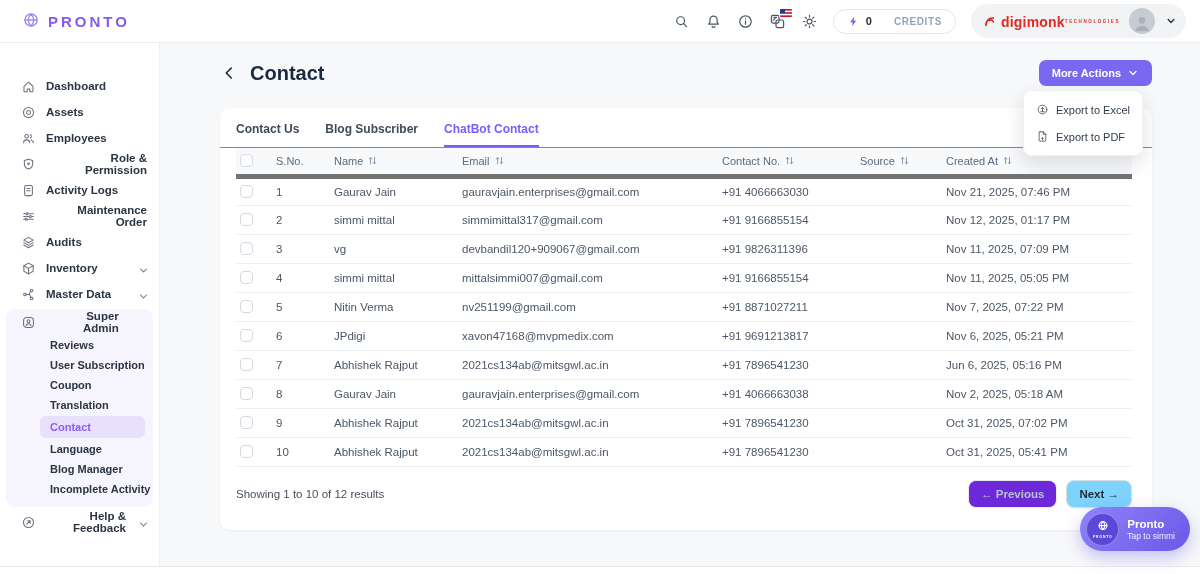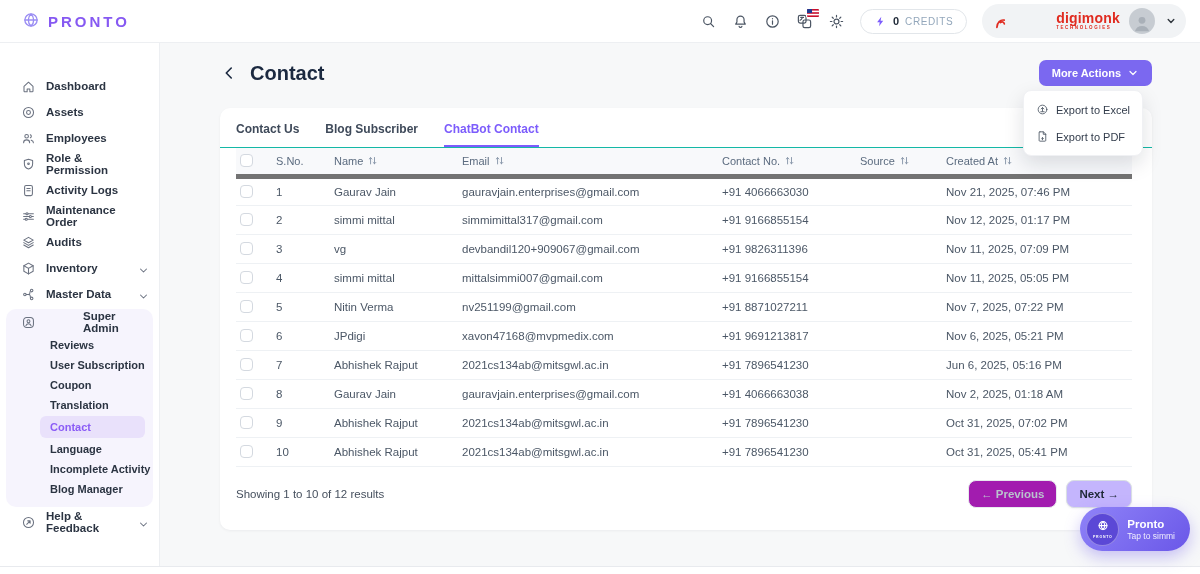"CREDITS" .credits-label { font-weight: 400 -> 700; margin-left: none -> 16px }
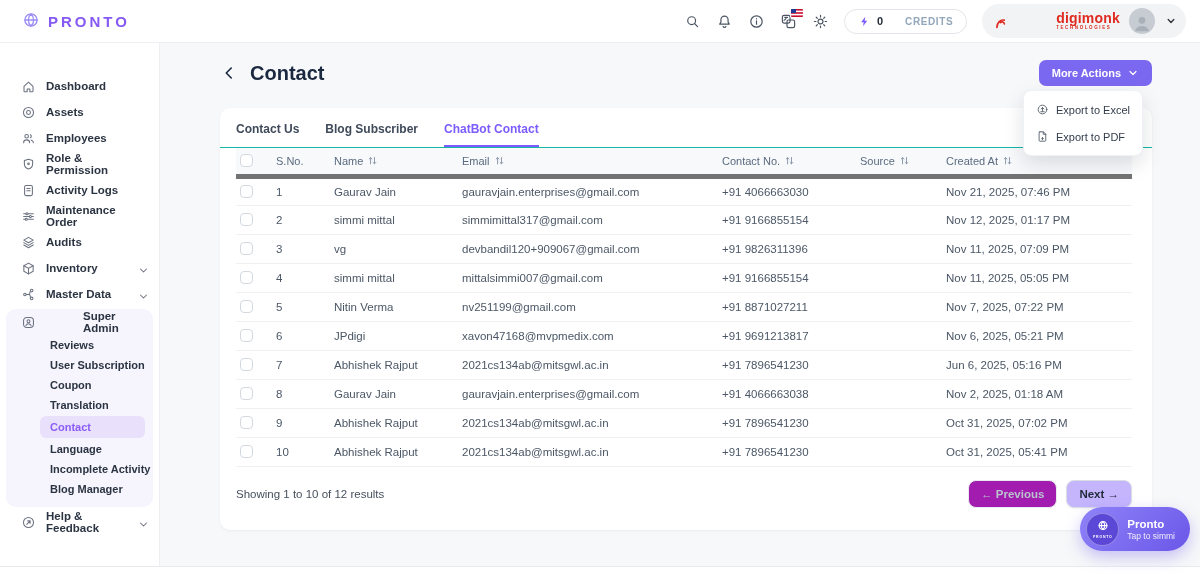"digimonk" .org-name-wrap { align-items: none -> center; flex-direction: column -> none; margin-left: 44px -> none }
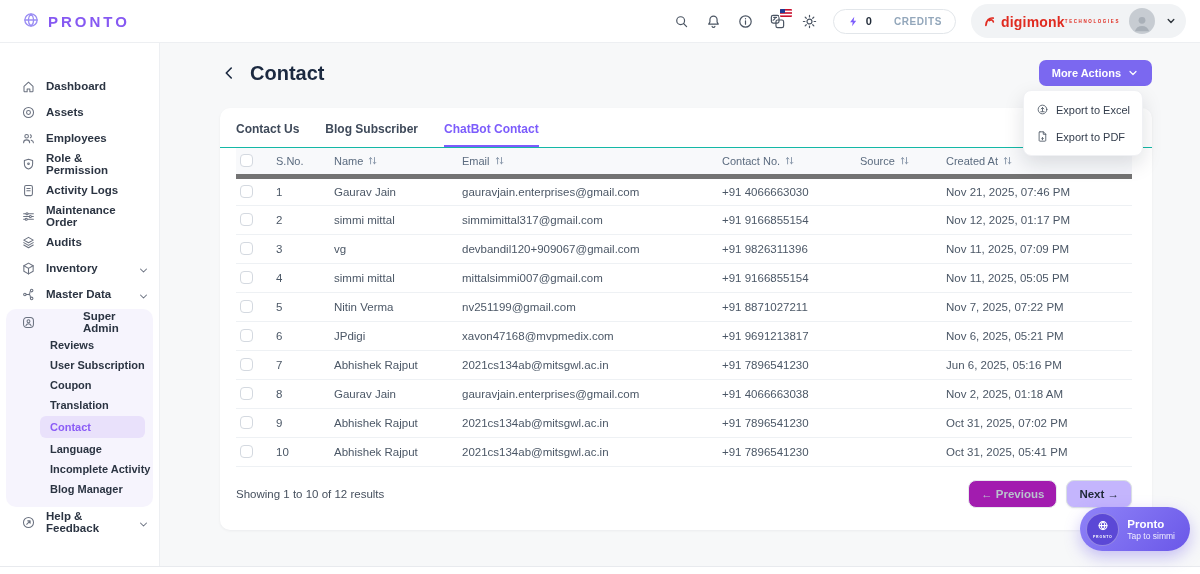"Dashboard" .nav-item { text-align: none -> right }
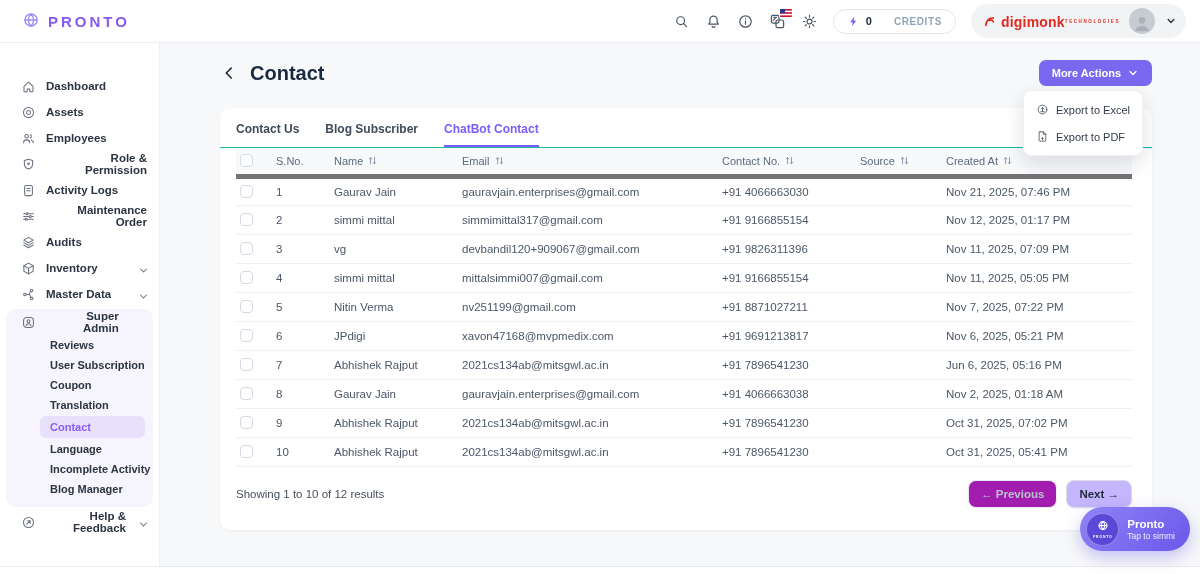"Nov 2, 2025, 01:18 AM" td { text: 01:18 -> 05:18 }
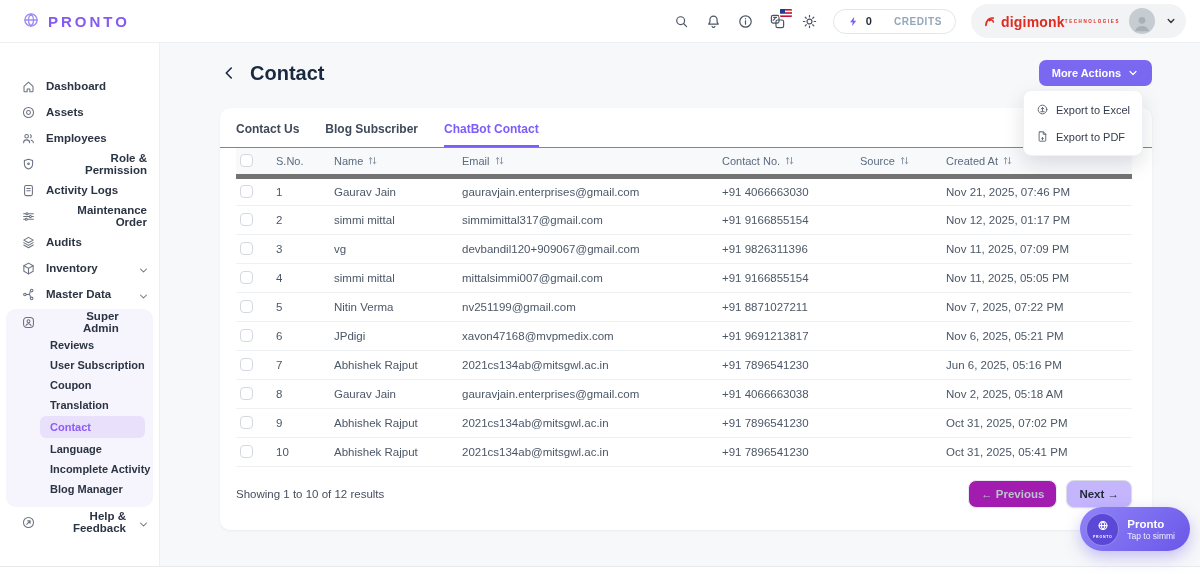"Incomplete Activity" div.nav-sub { order: before "Blog Manager" -> after "Blog Manager" }
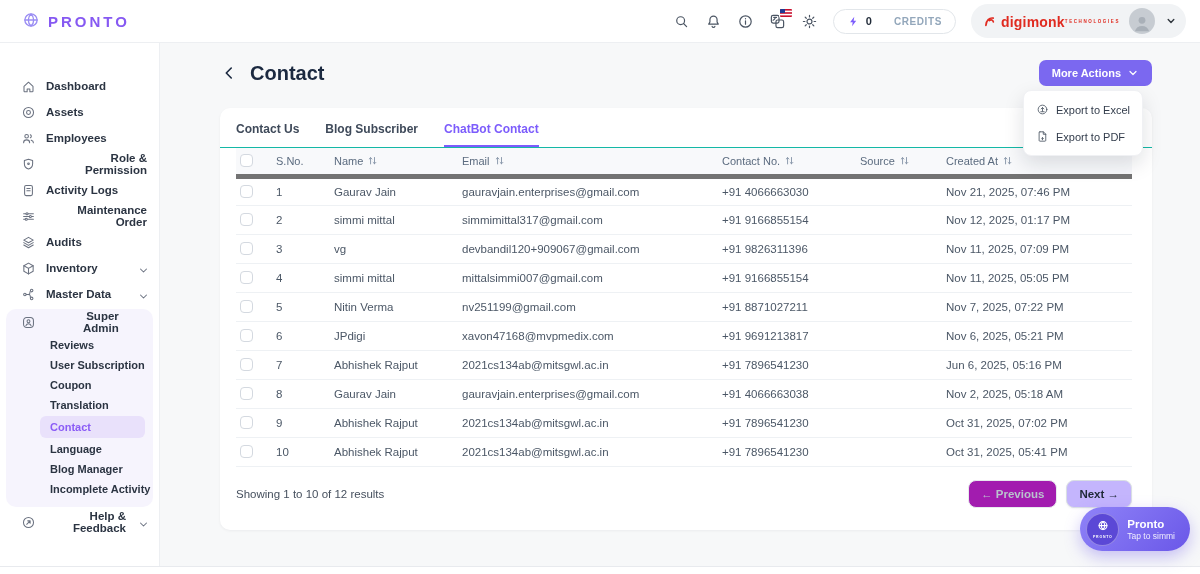"← Previous" .pg-btn { background: #a21caf -> #6d28d9 }
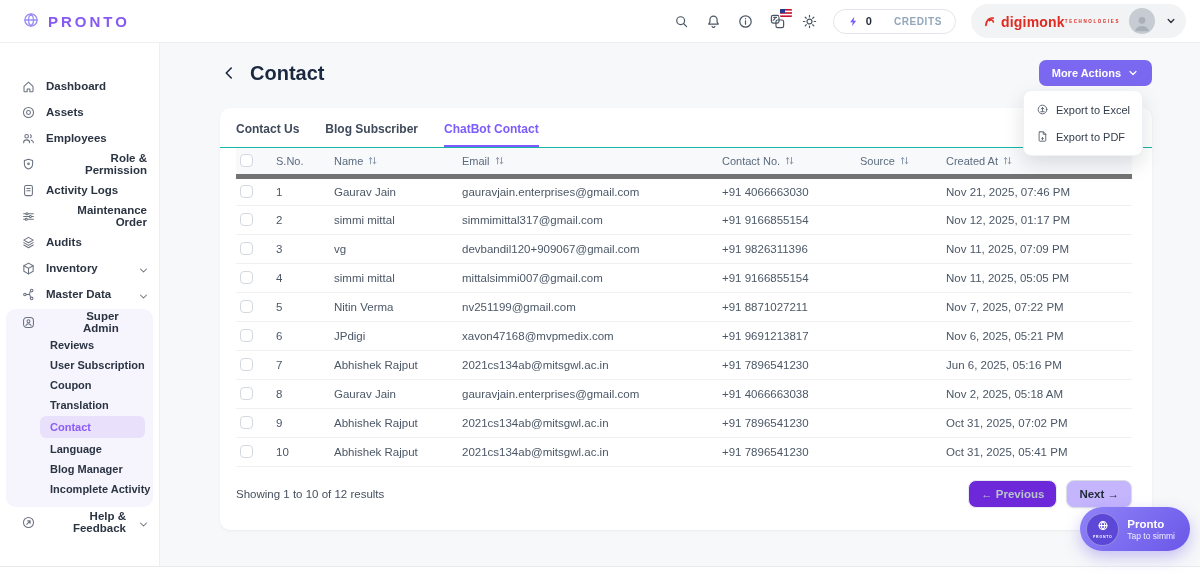"Next →" .pg-btn.enabled { background: #c4b5fd -> #7dd3fc }
